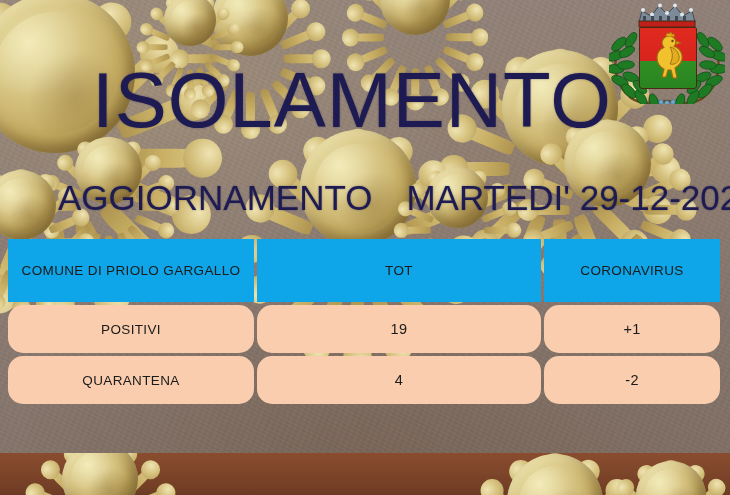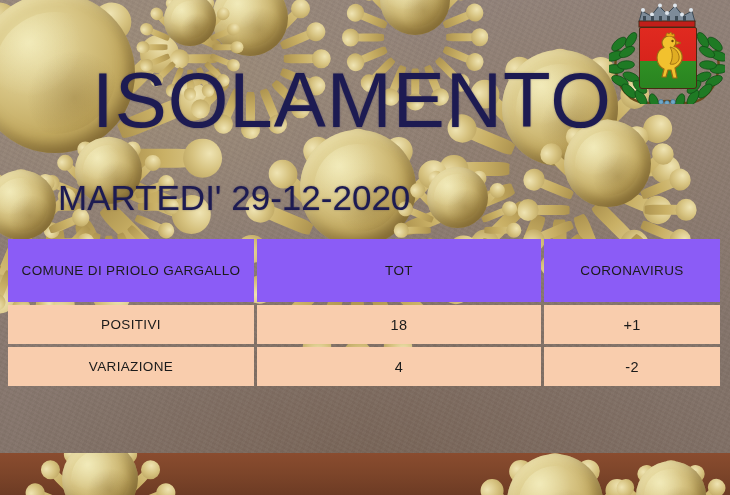"AGGIORNAMENTO" span { html: none -> <span>AGGIORNAMENTO</span> }
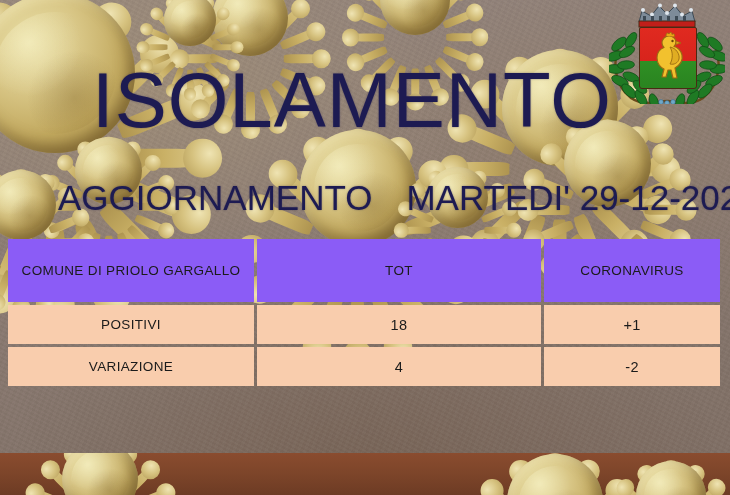"COMUNE DI PRIOLO GARGALLO" .tbl td.dark { background: #8b5cf6 -> #0ea5e9 }
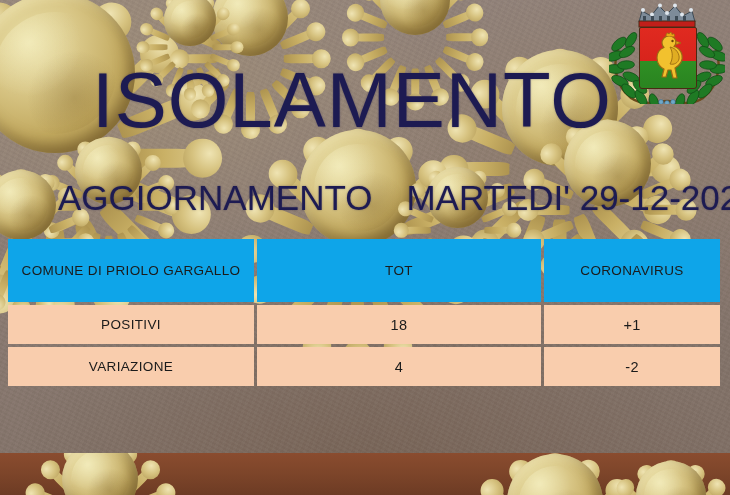"POSITIVI" .tbl tr.r-body td { border-radius: none -> 15px; height: 39px -> 48px }
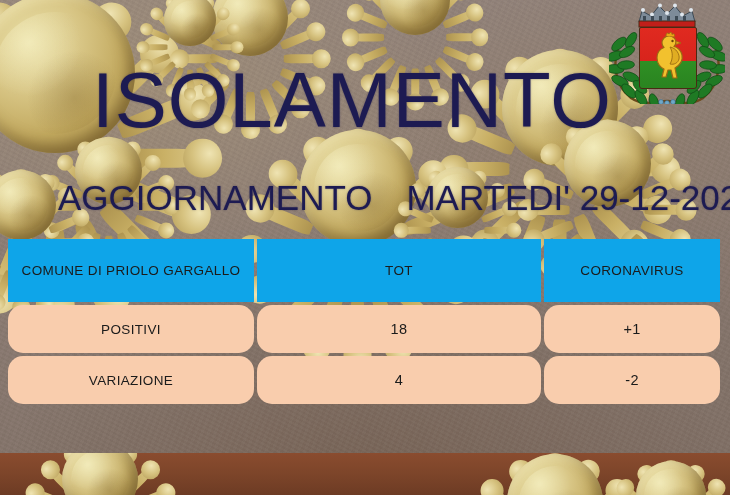"18" td.col-b { text: 18 -> 19 }
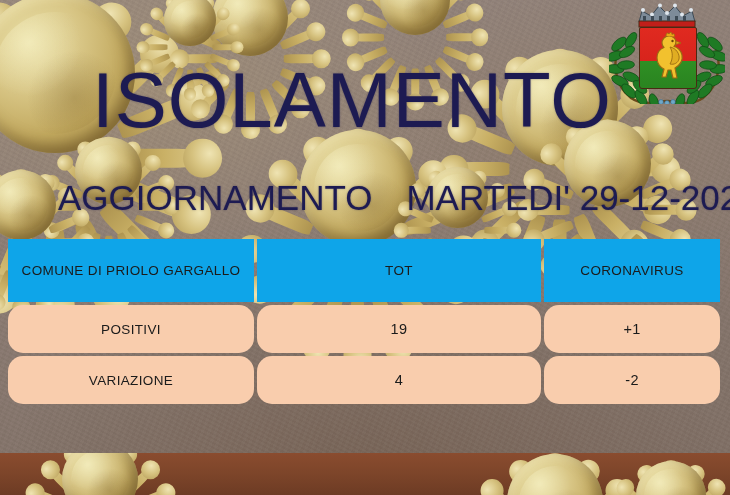"VARIAZIONE" td.col-a { text: VARIAZIONE -> QUARANTENA }
